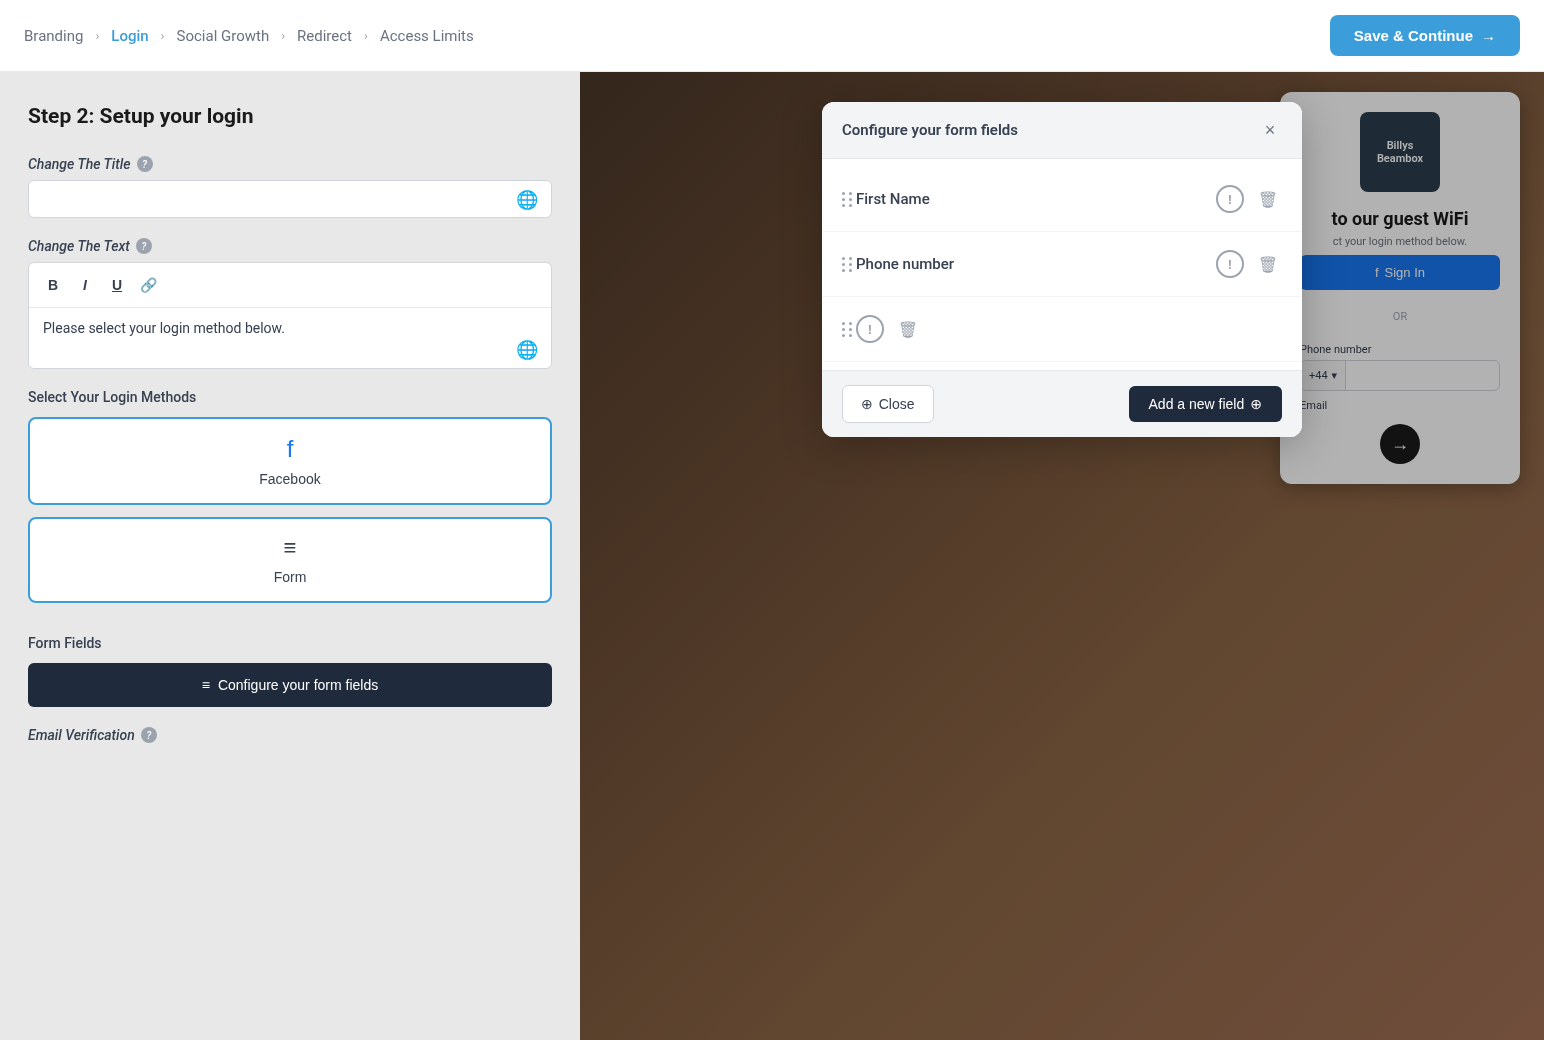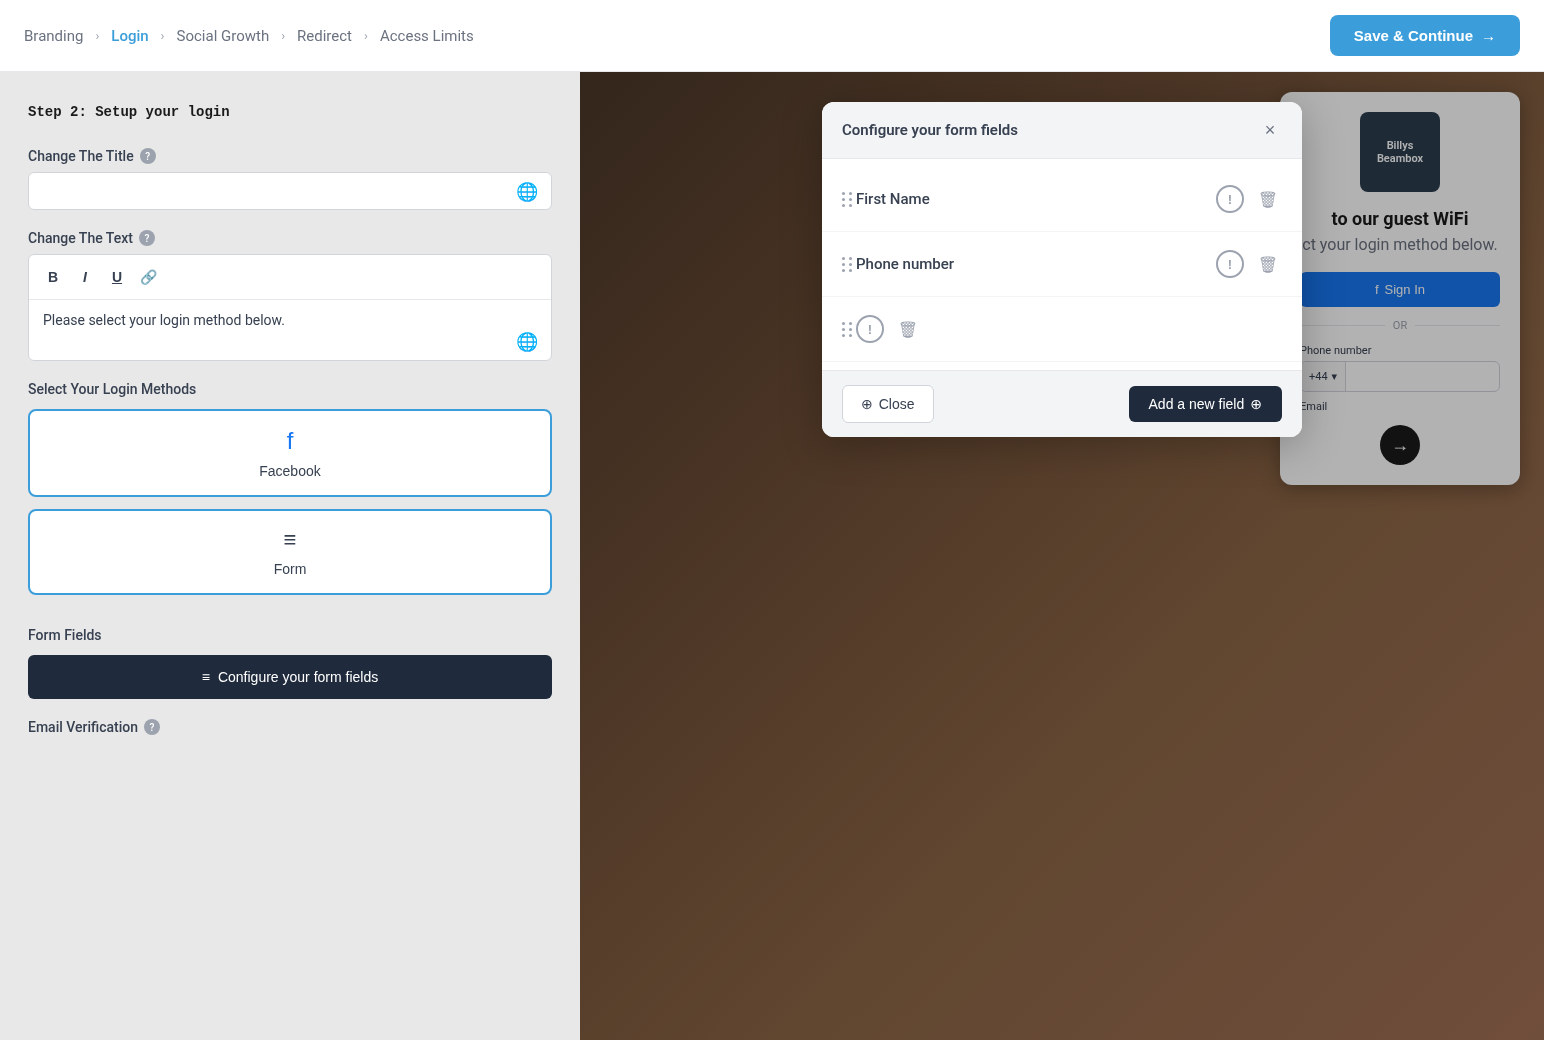"Step 2: Setup your login" .step-title { font-family: Liberation Mono, monospace -> none; font-size: 14px -> 21px }
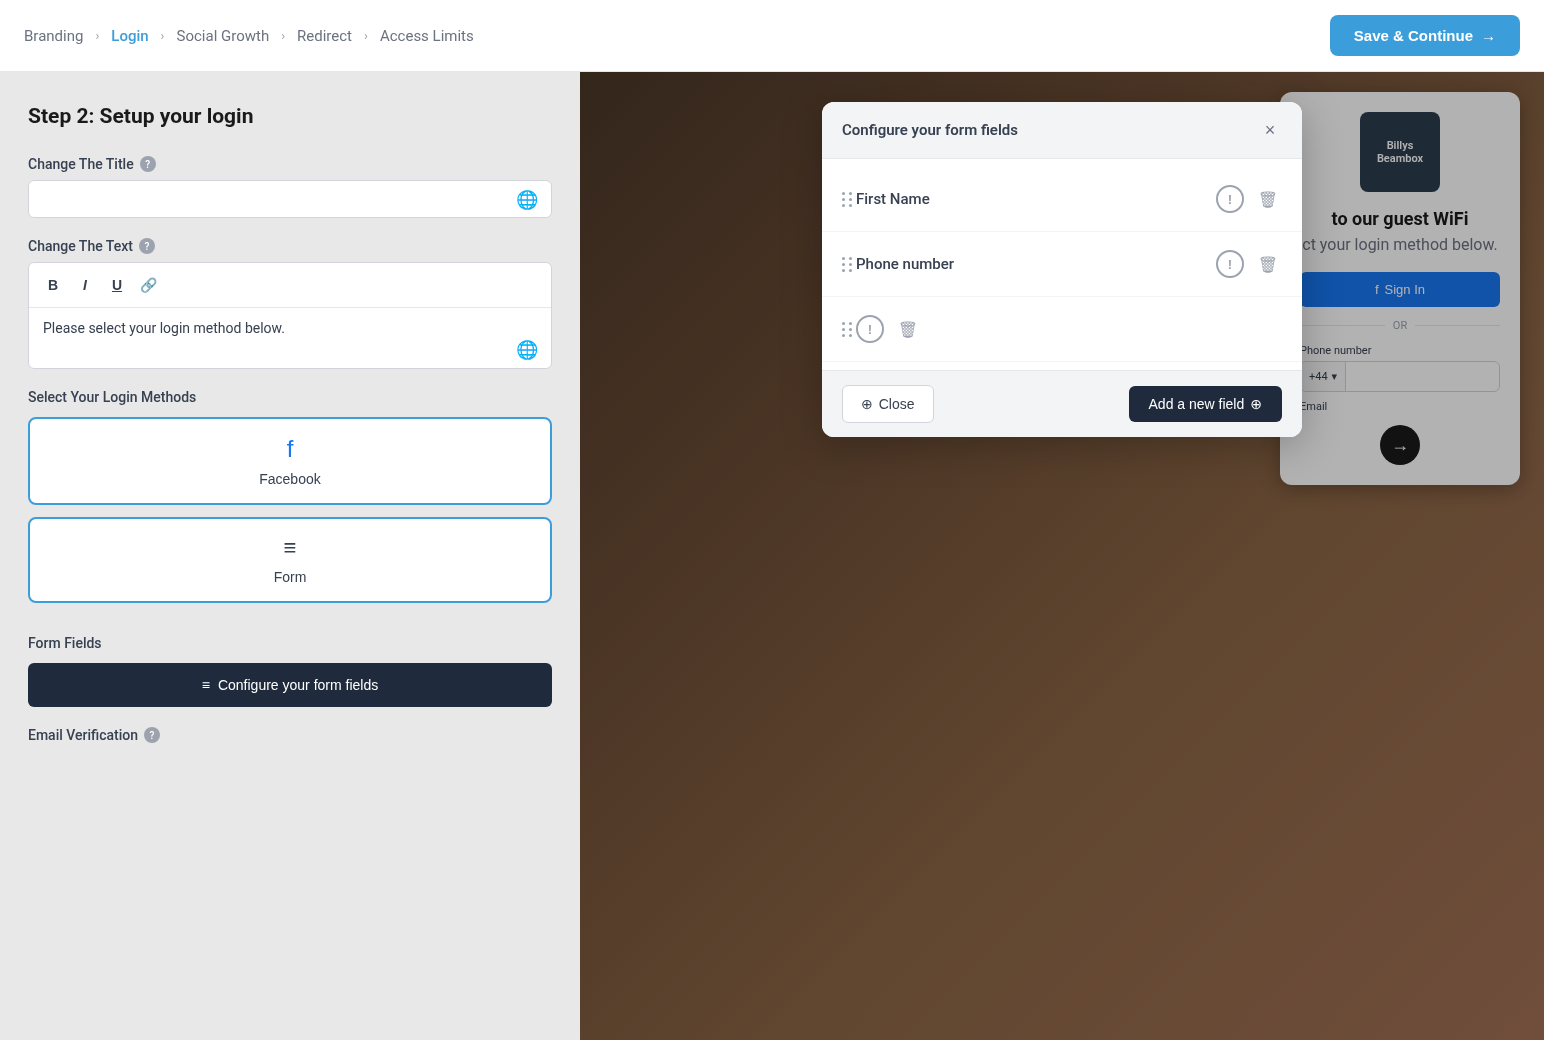"Change The Title" .field-label { font-style: none -> italic }
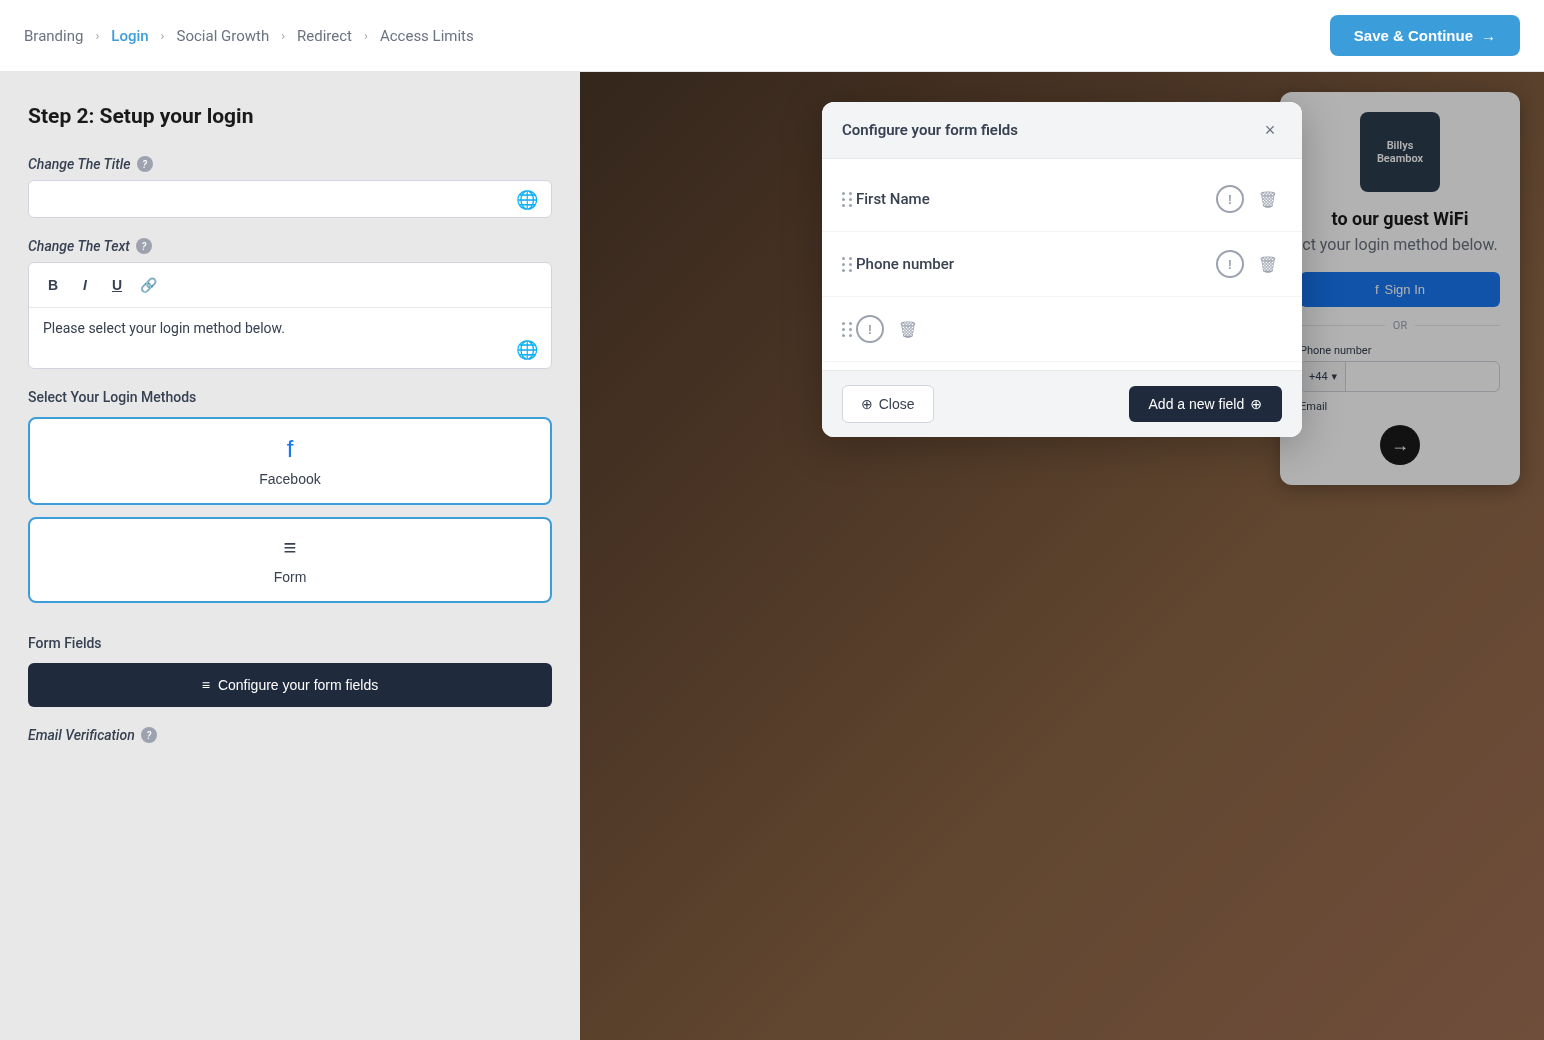"ct your login method below." .preview-subtitle { font-size: 16px -> 11px; margin-bottom: 18px -> 7px }
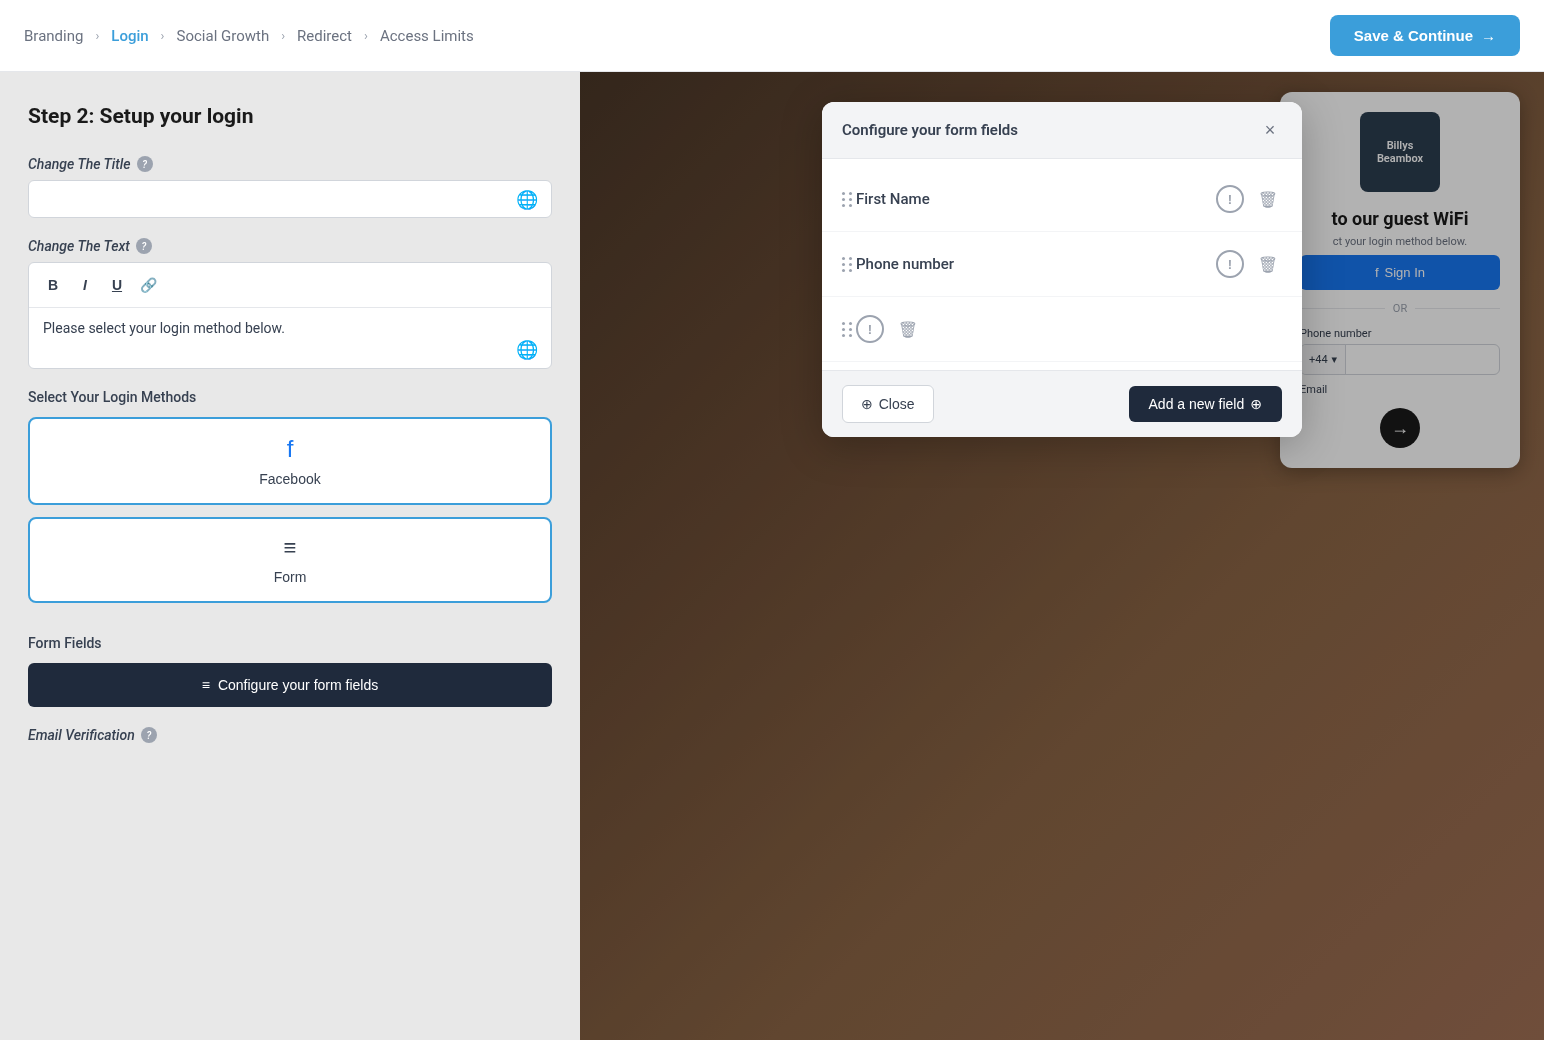"OR" .preview-or { flex-direction: none -> column }
